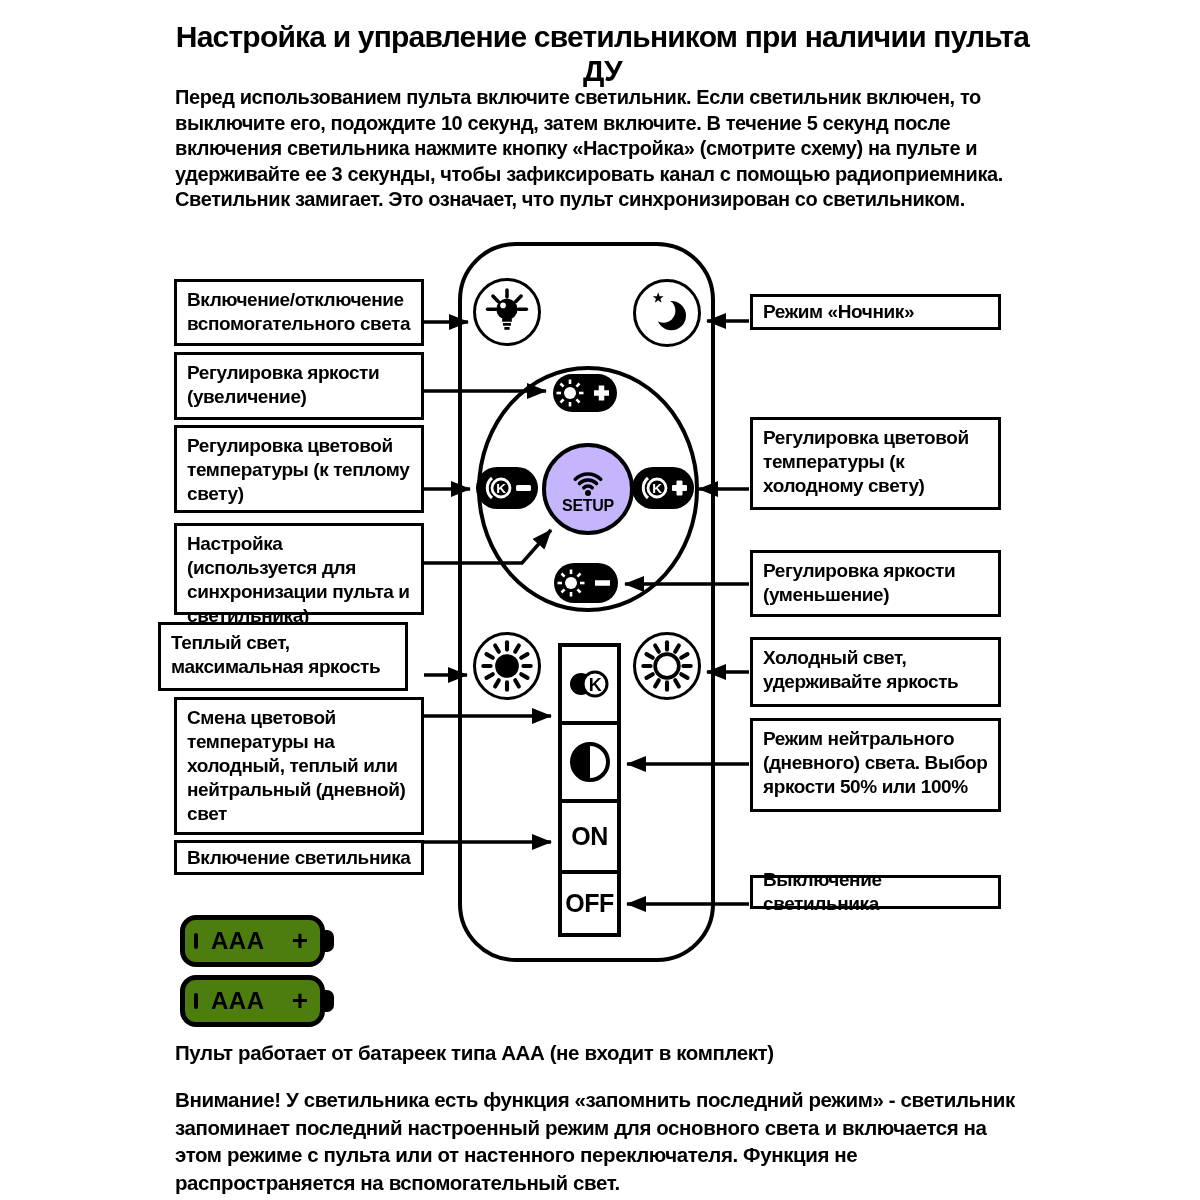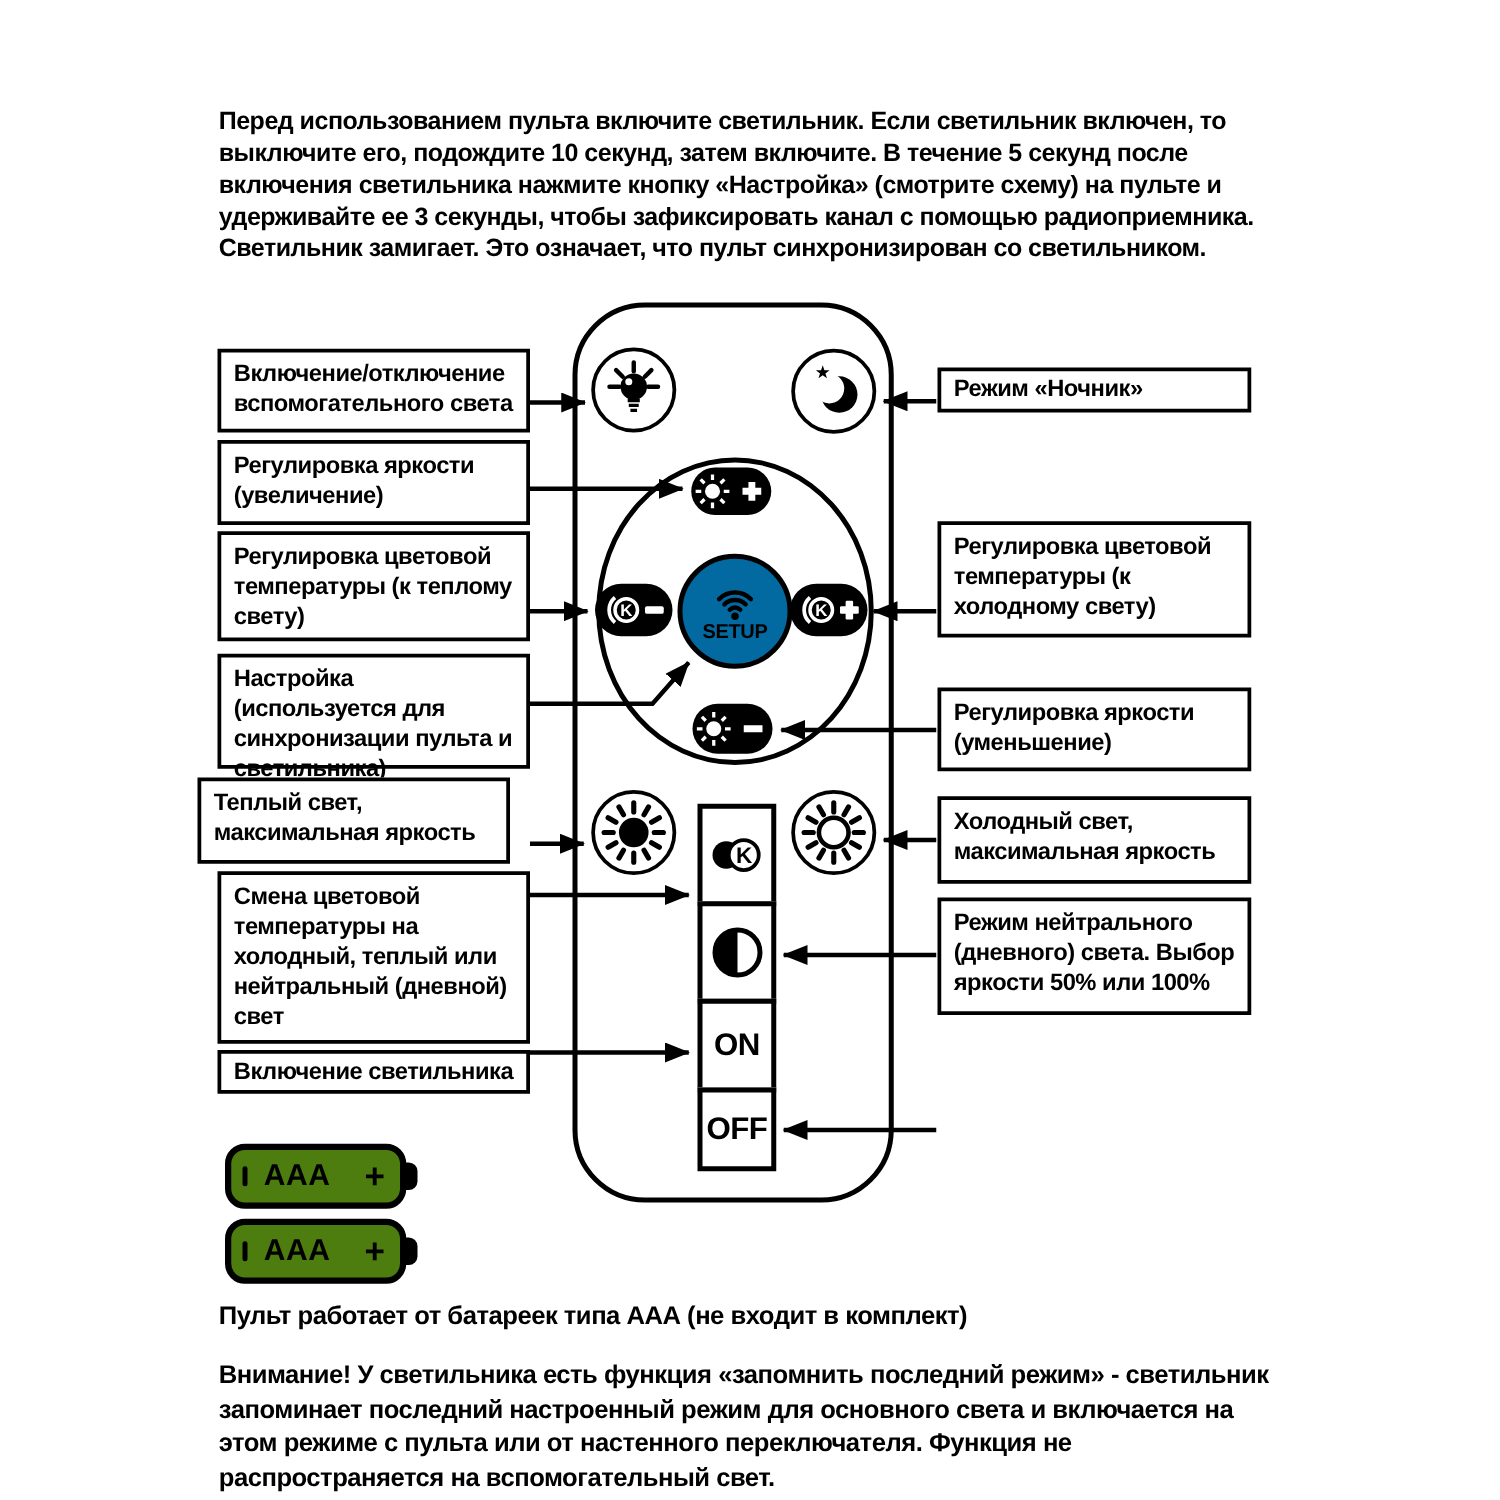"Настройка и управление светильником при" div.abs { html: none -> <div>Настройка и управление светильником при наличии пульта ДУ</div> }
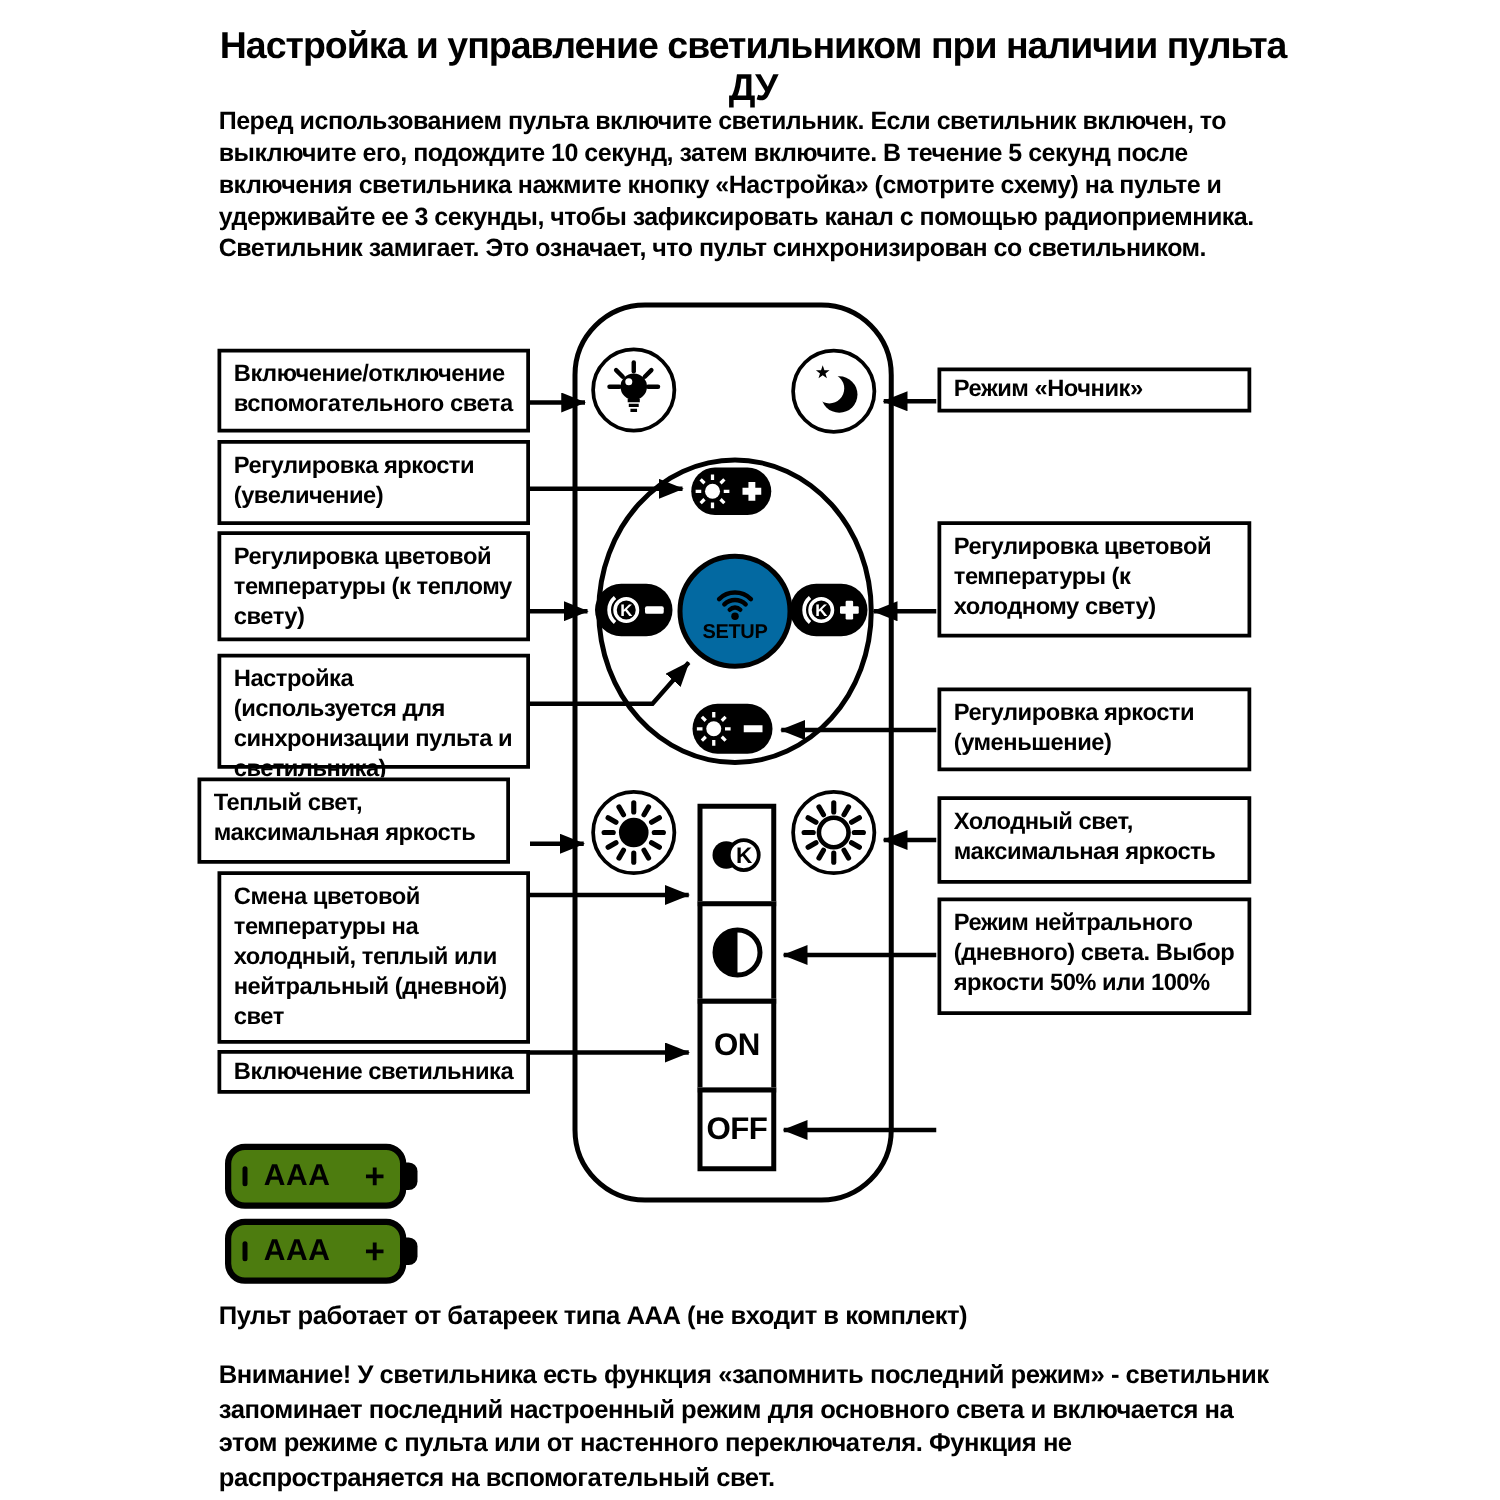"SETUP" .setupcircle { background: #0369a1 -> #c4b5fd }
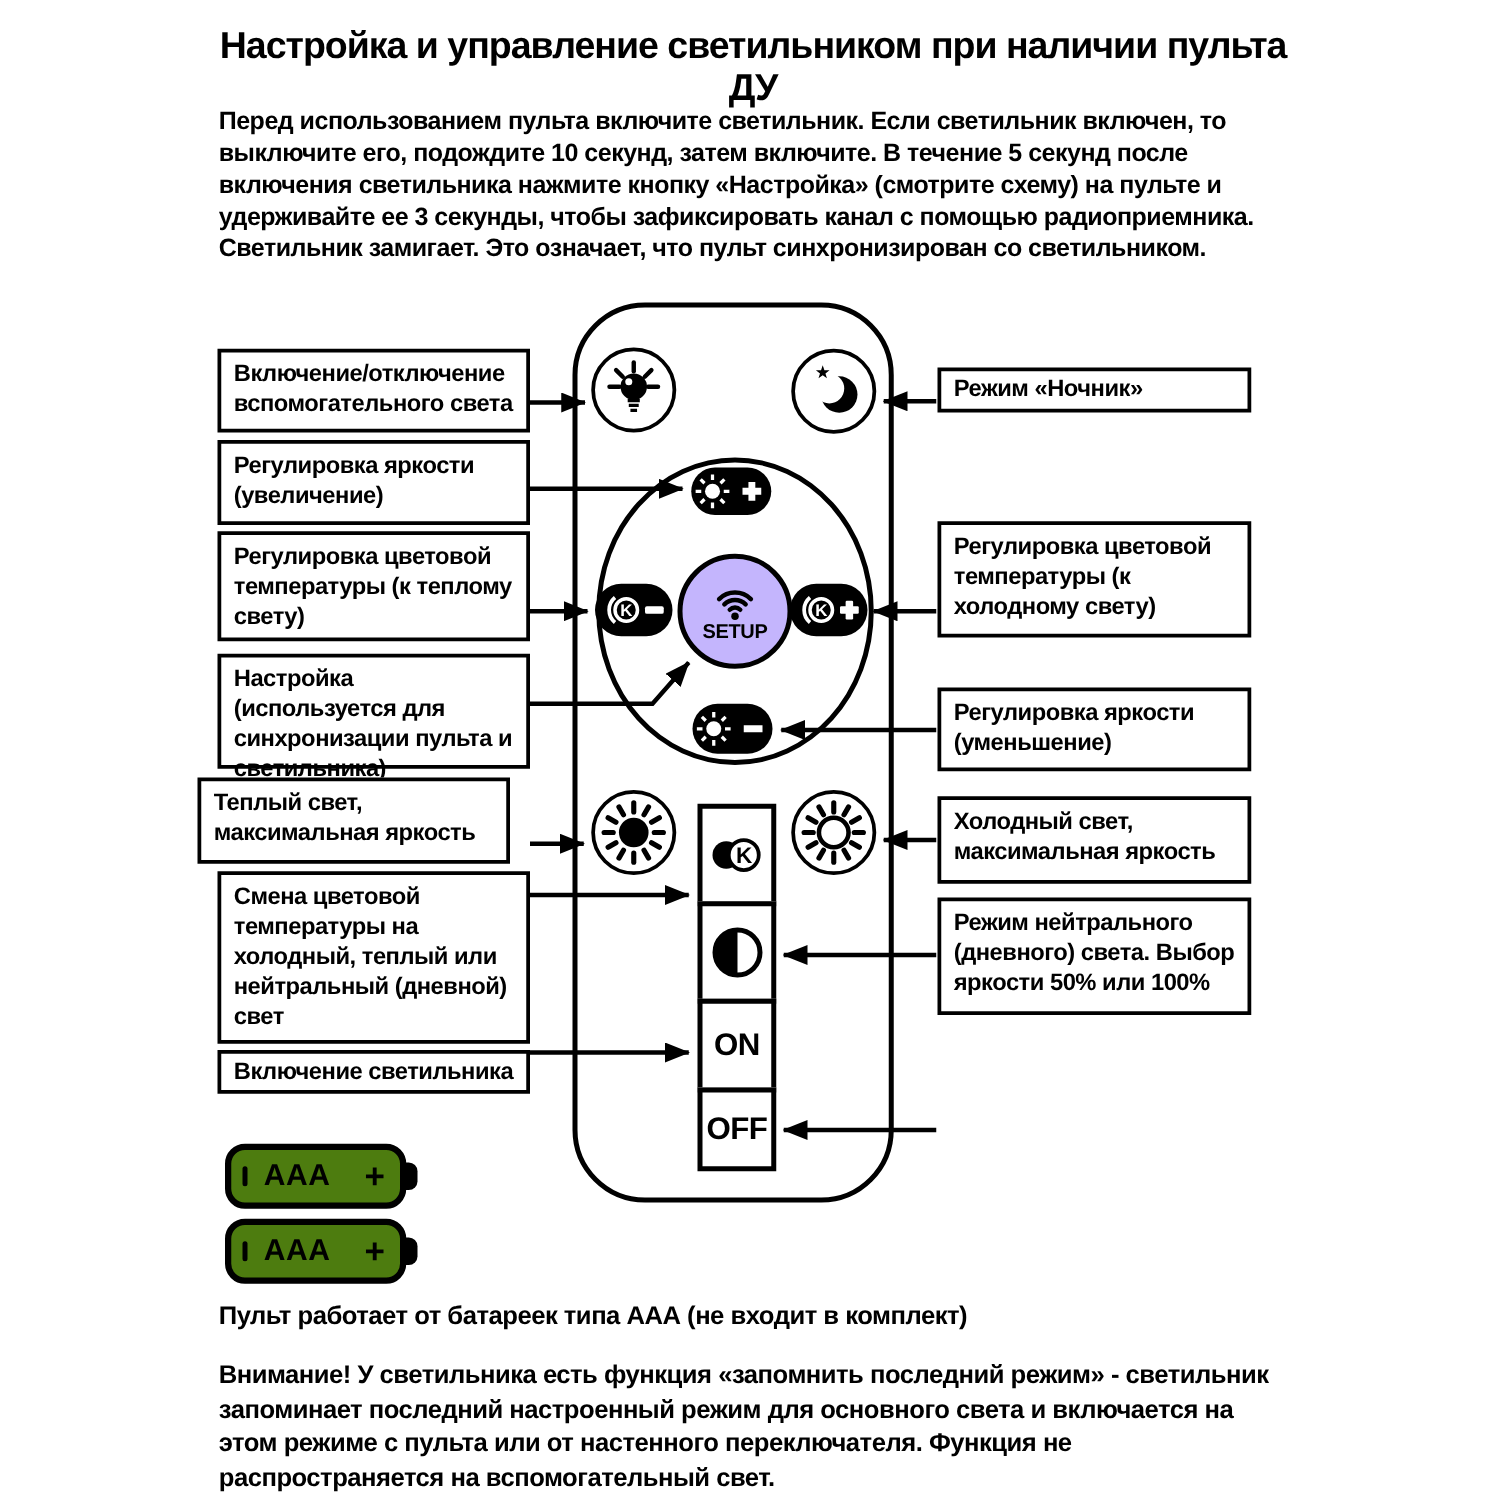"Холодный свет, максимальная яркость" span { text: максимальная -> удерживайте }
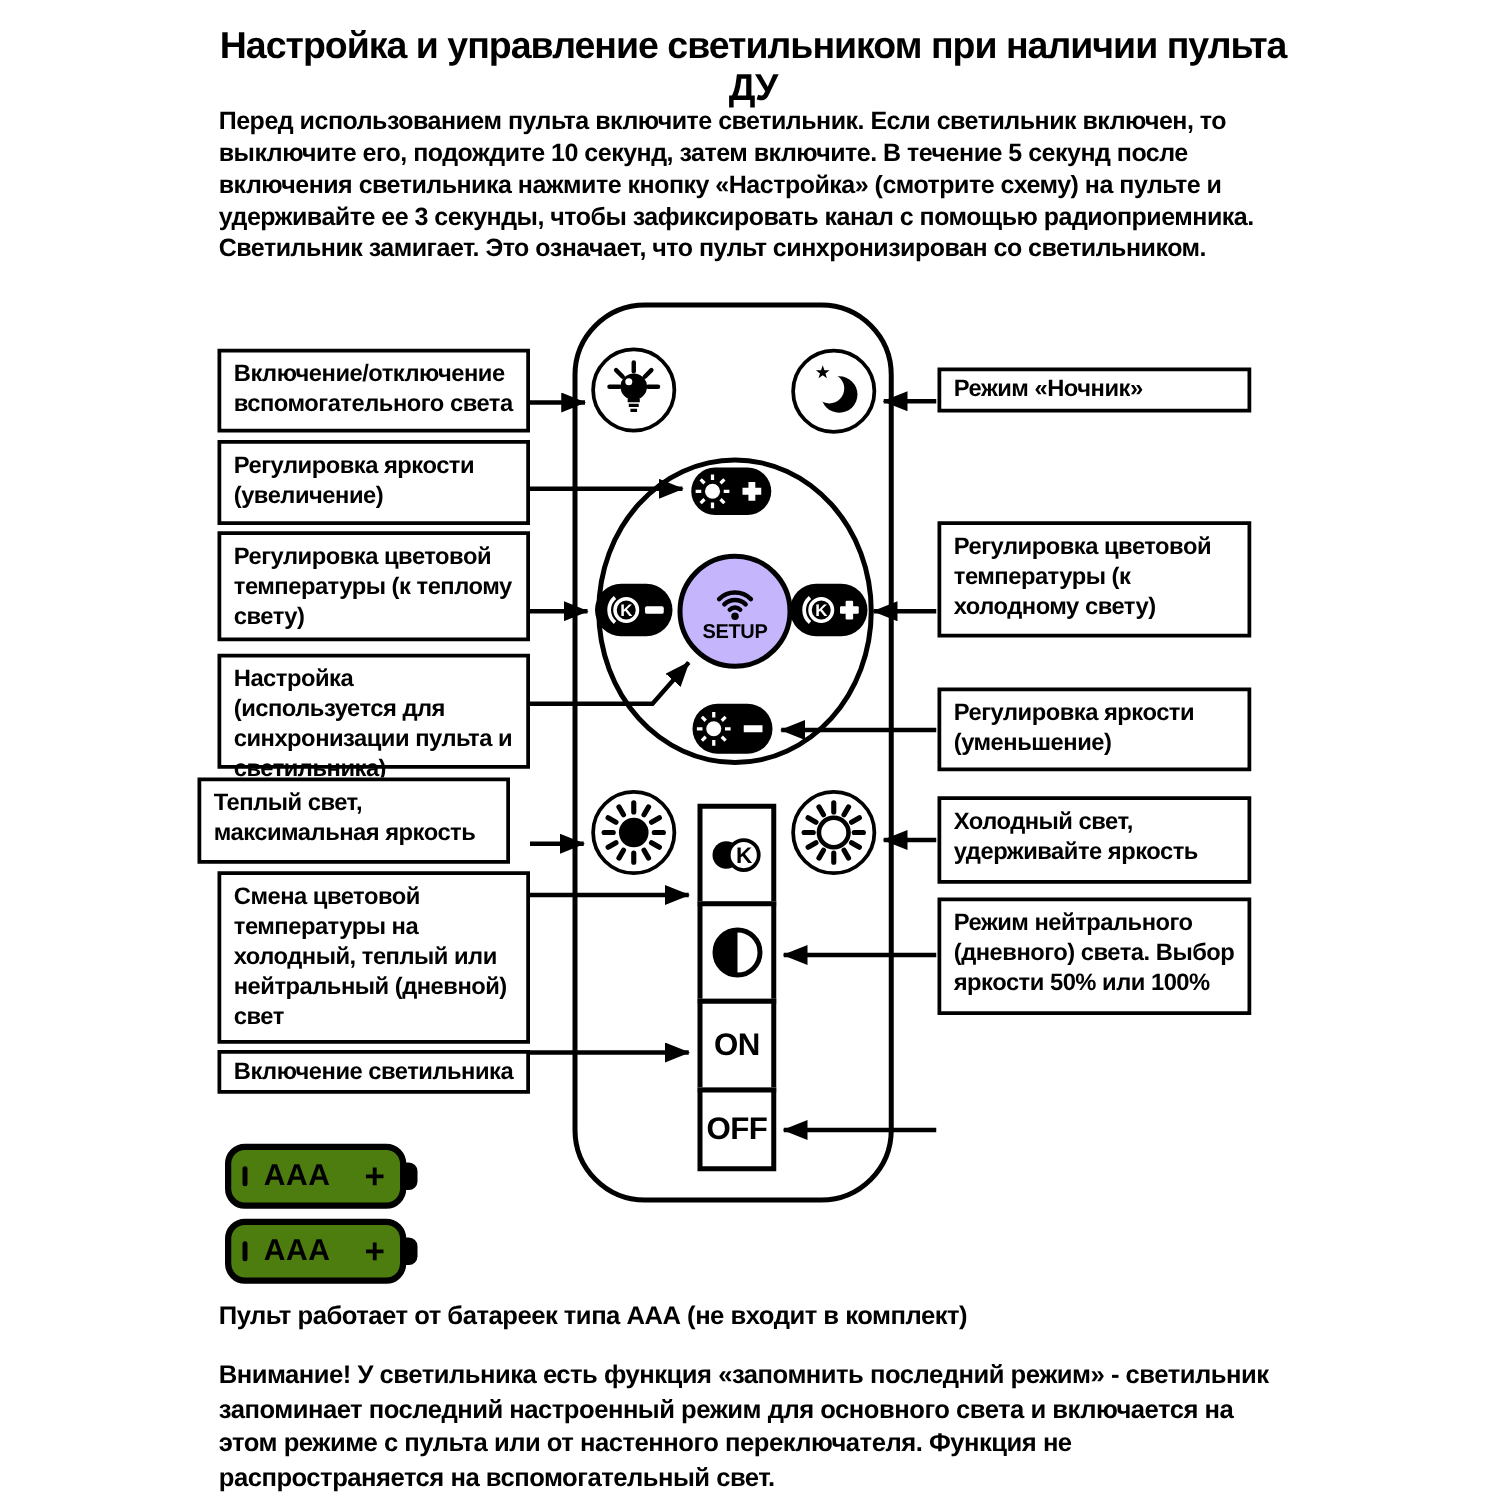"Выключение светильника" div.abs { html: none -> <div> <span>Выключение светильника</span> </div> }
